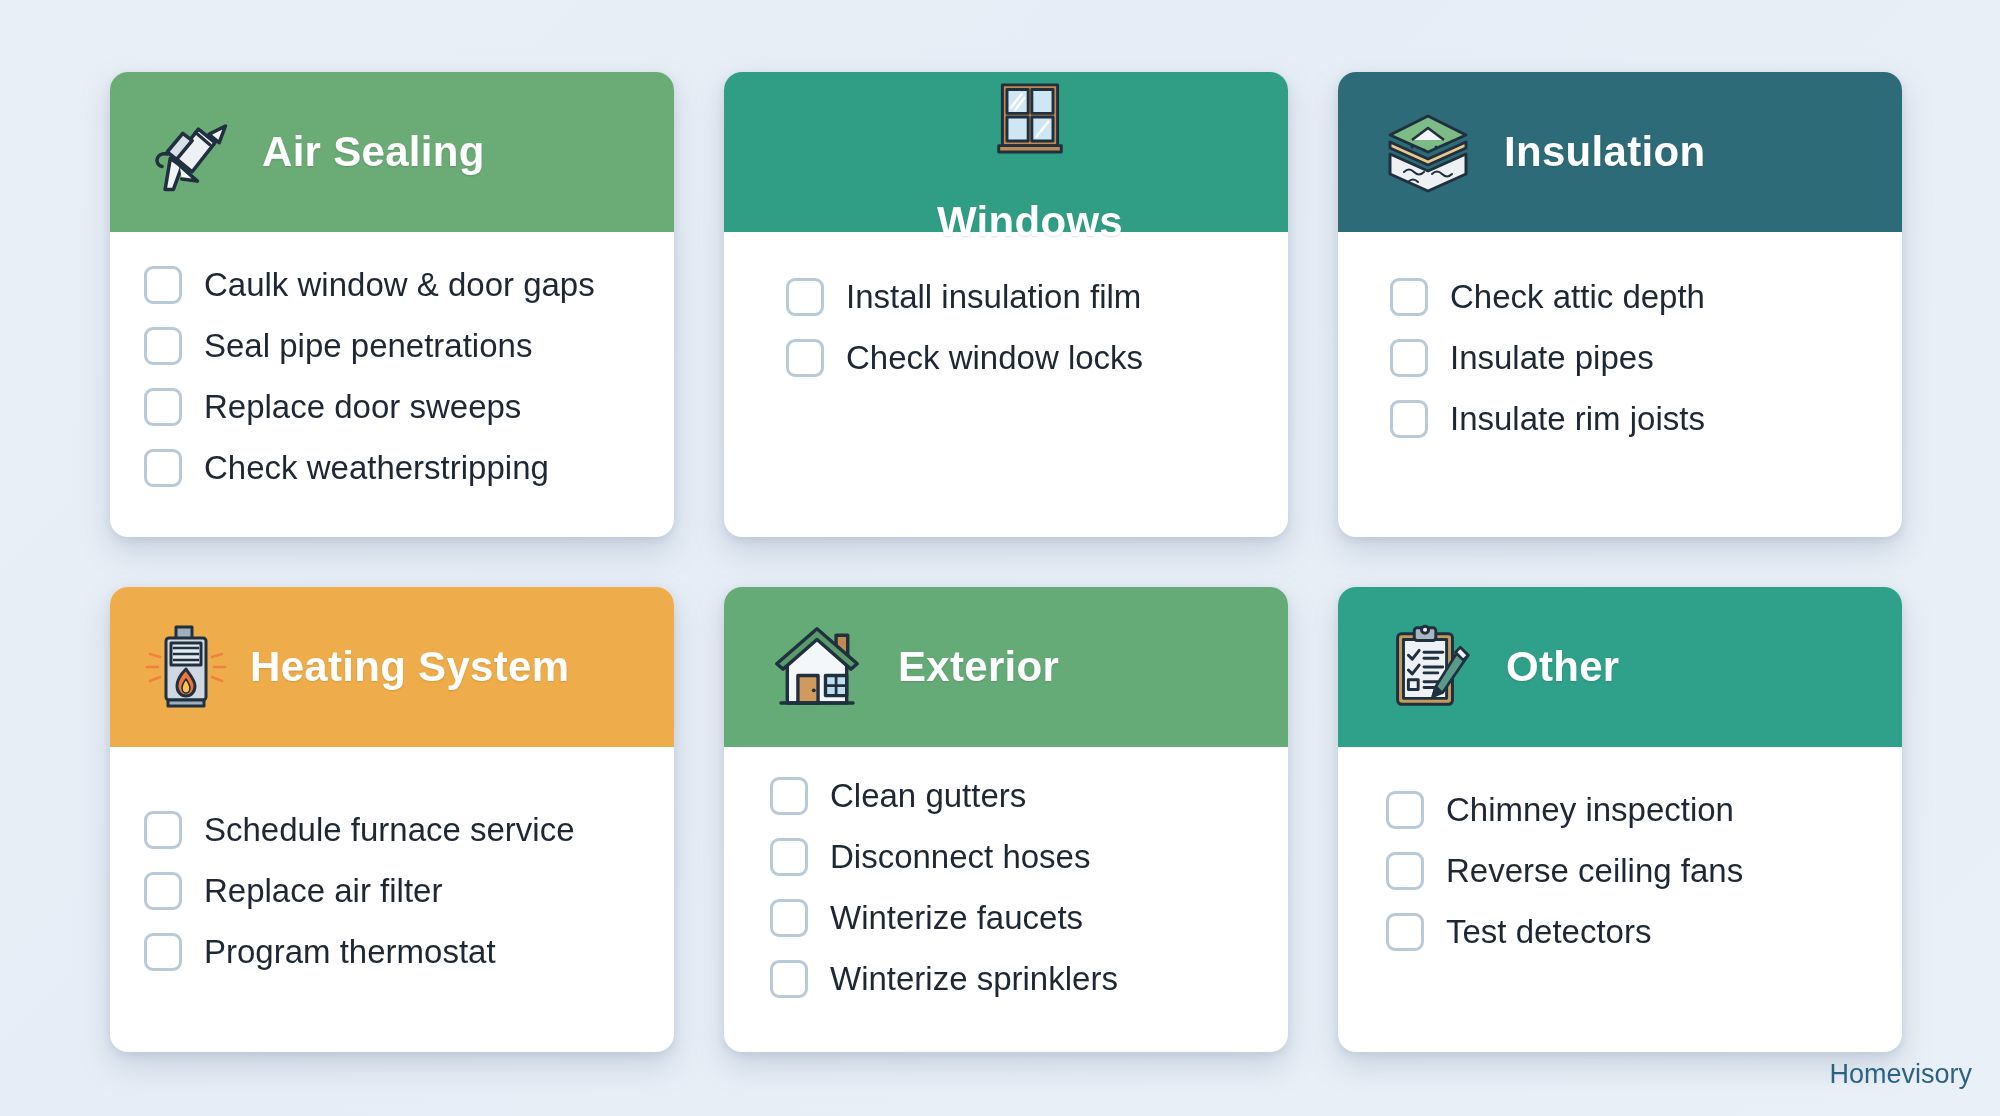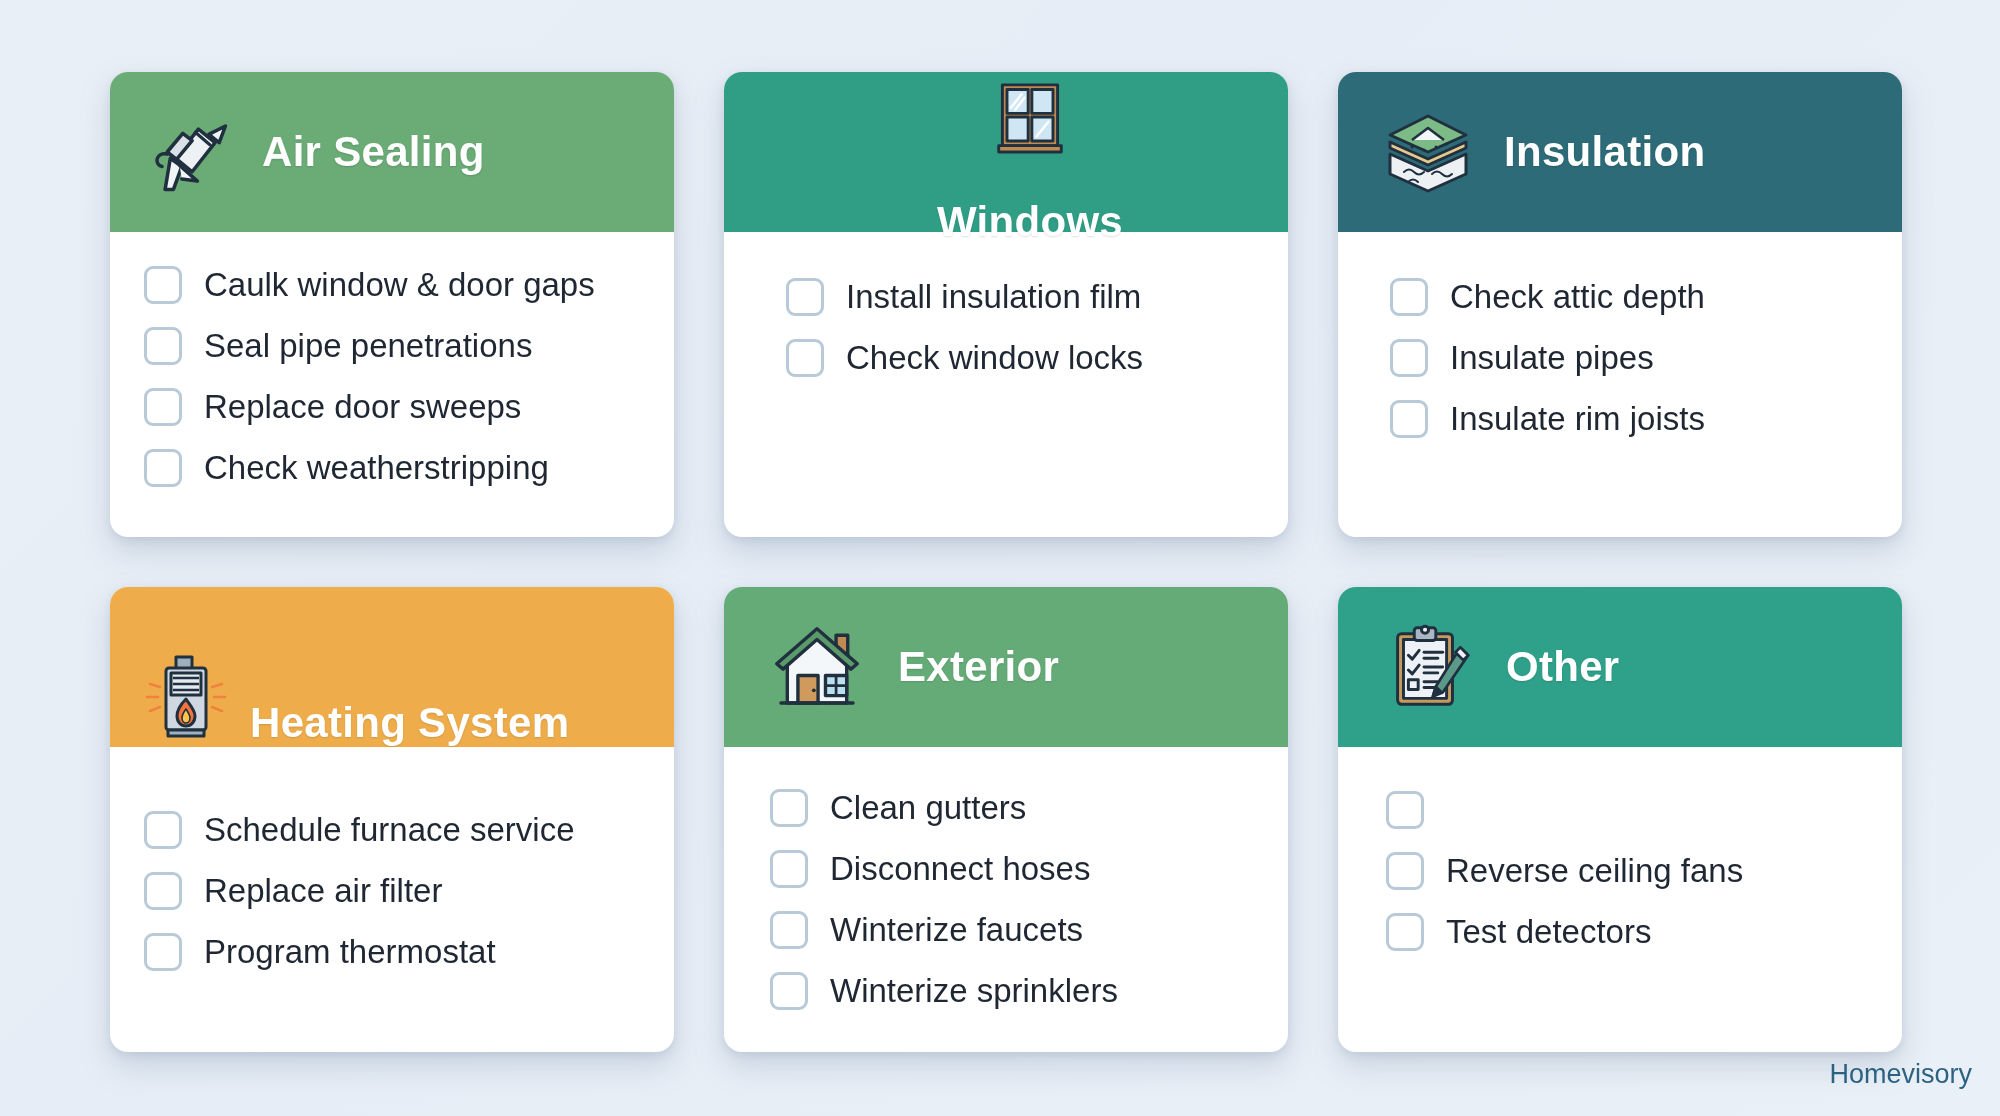"Heating System" div.card-header { align-items: flex-end -> none }
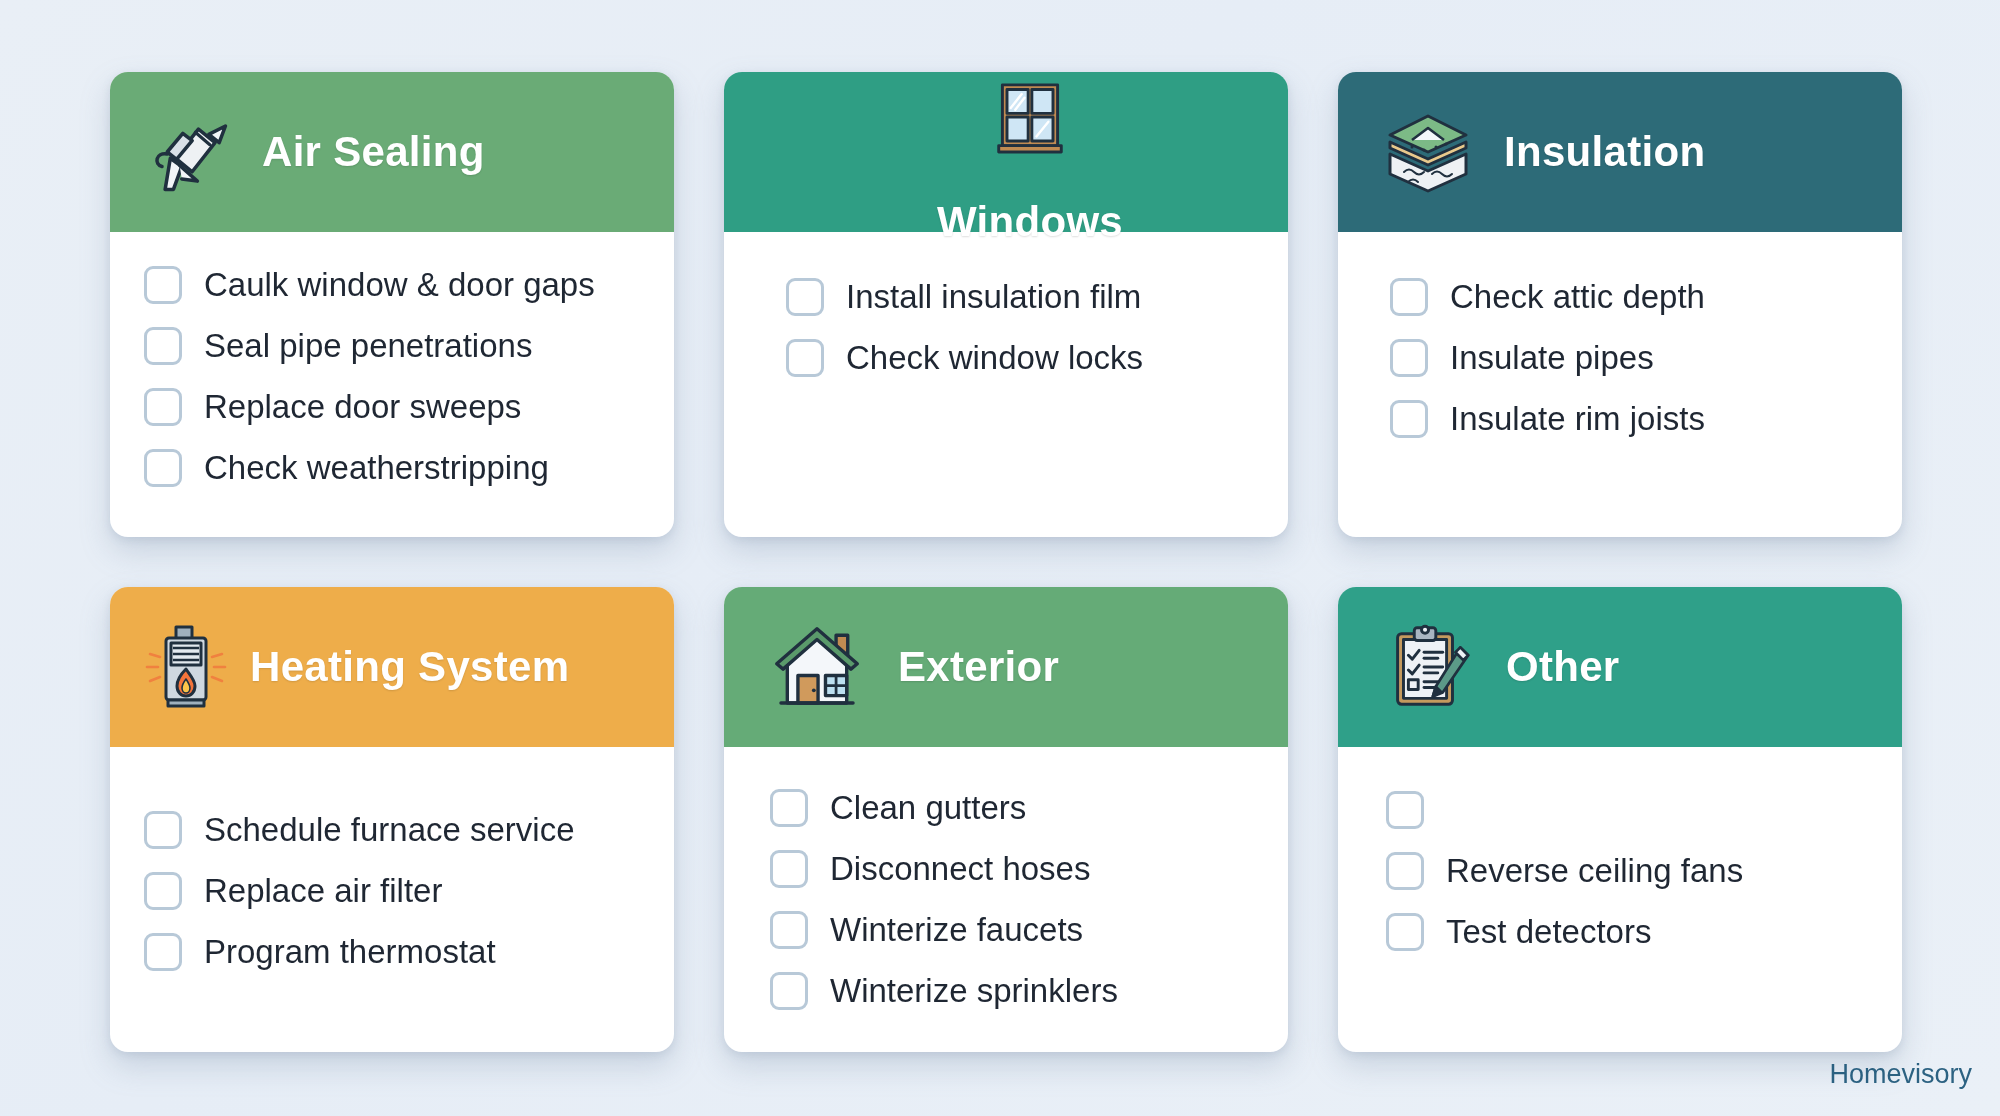"Clean gutters" div.card-body { padding-top: 42px -> 30px }
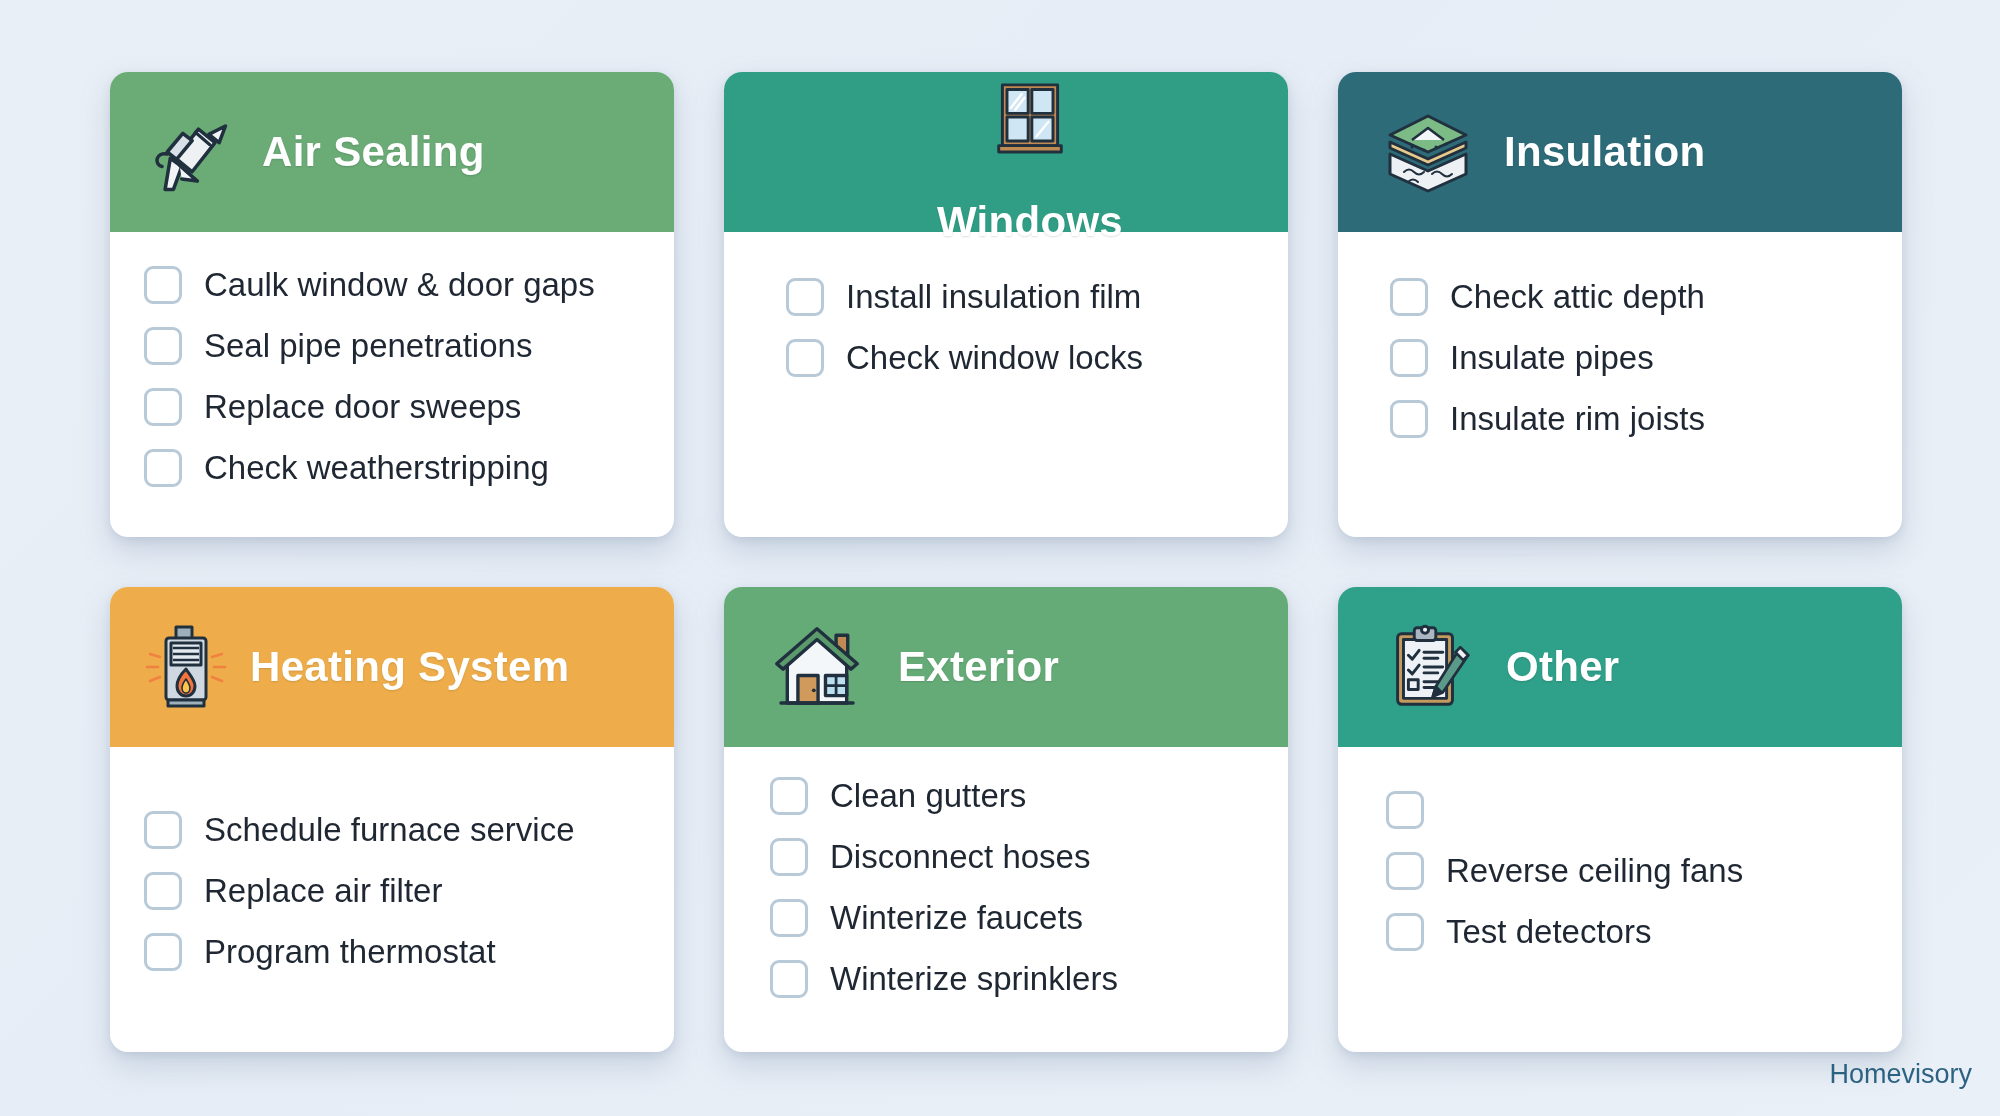"Chimney inspection" span.item-label { html: none -> <span>Chimney inspection</span> }
